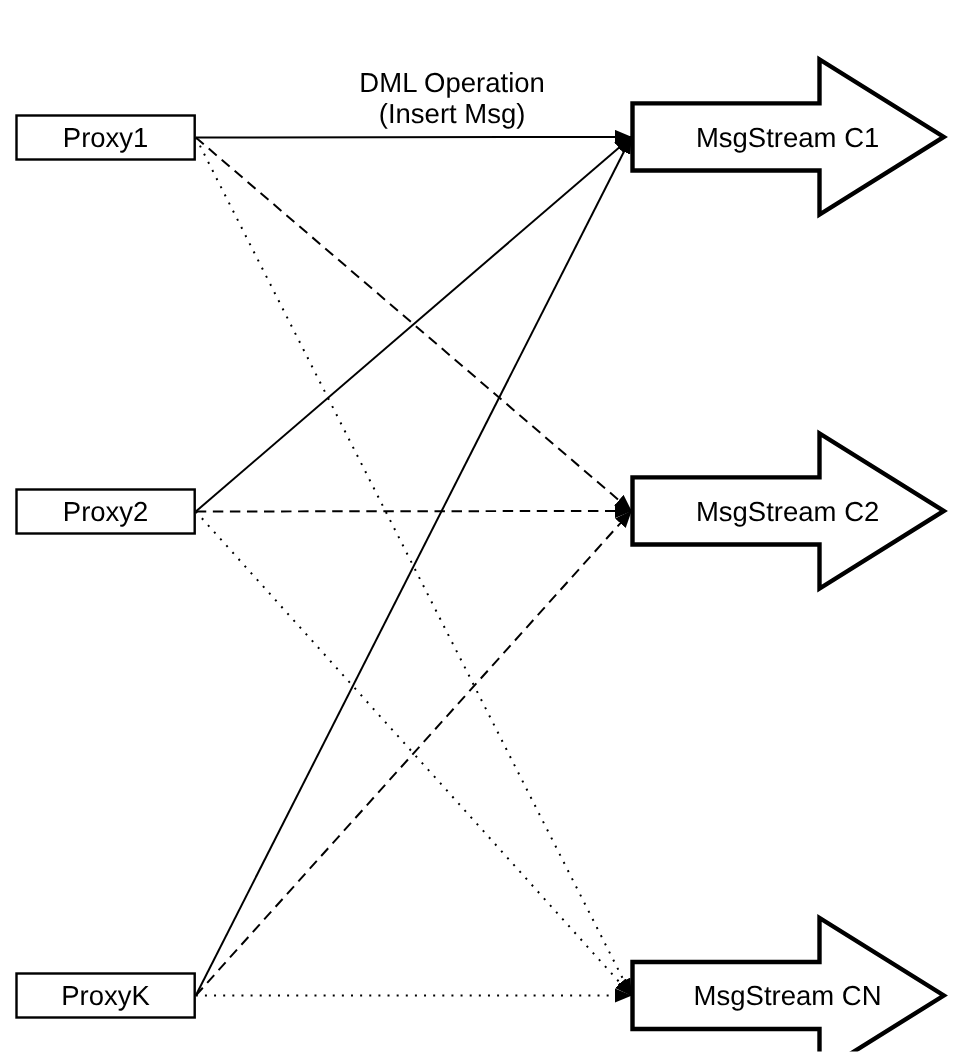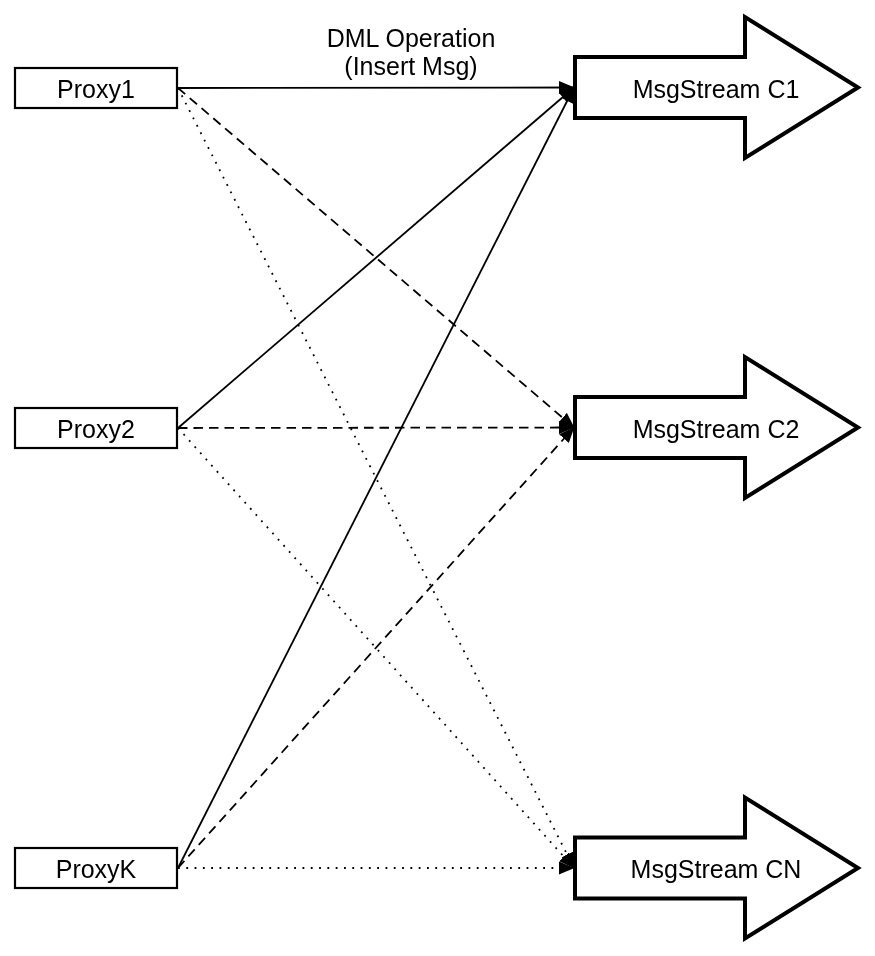"DML Operation" .stage { margin-top: none -> 37px }
